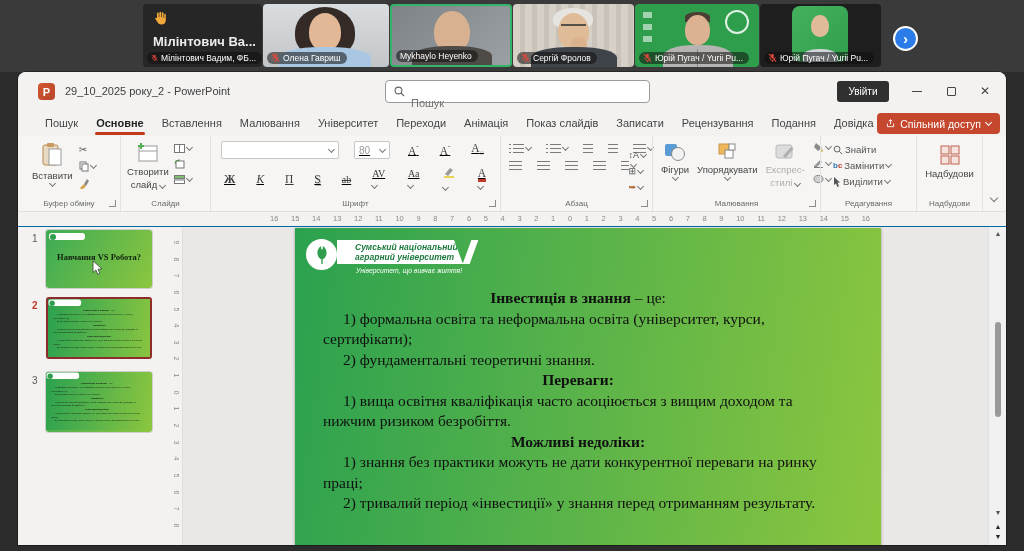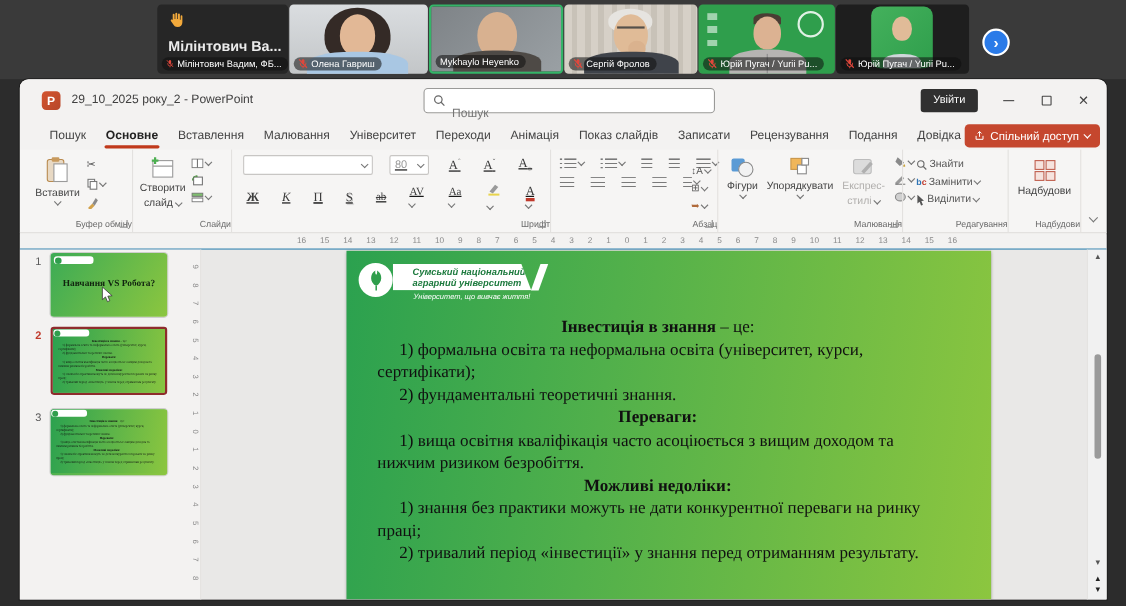"Буфер обміну" .rg-label { text-align: right -> center }
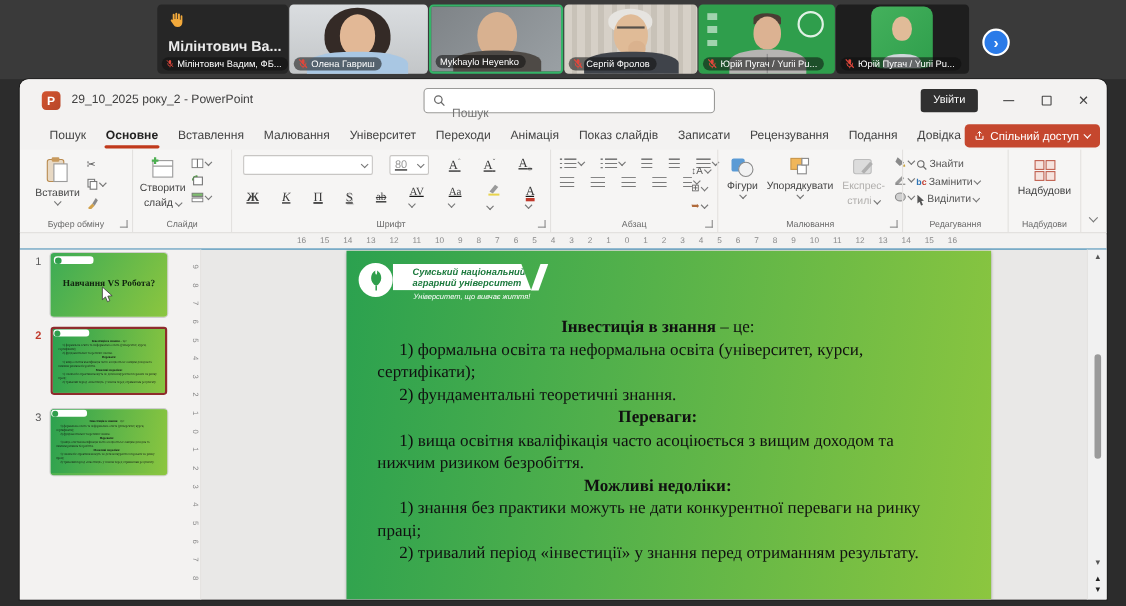"Сумський національний" .slide { margin-left: 20px -> none }
